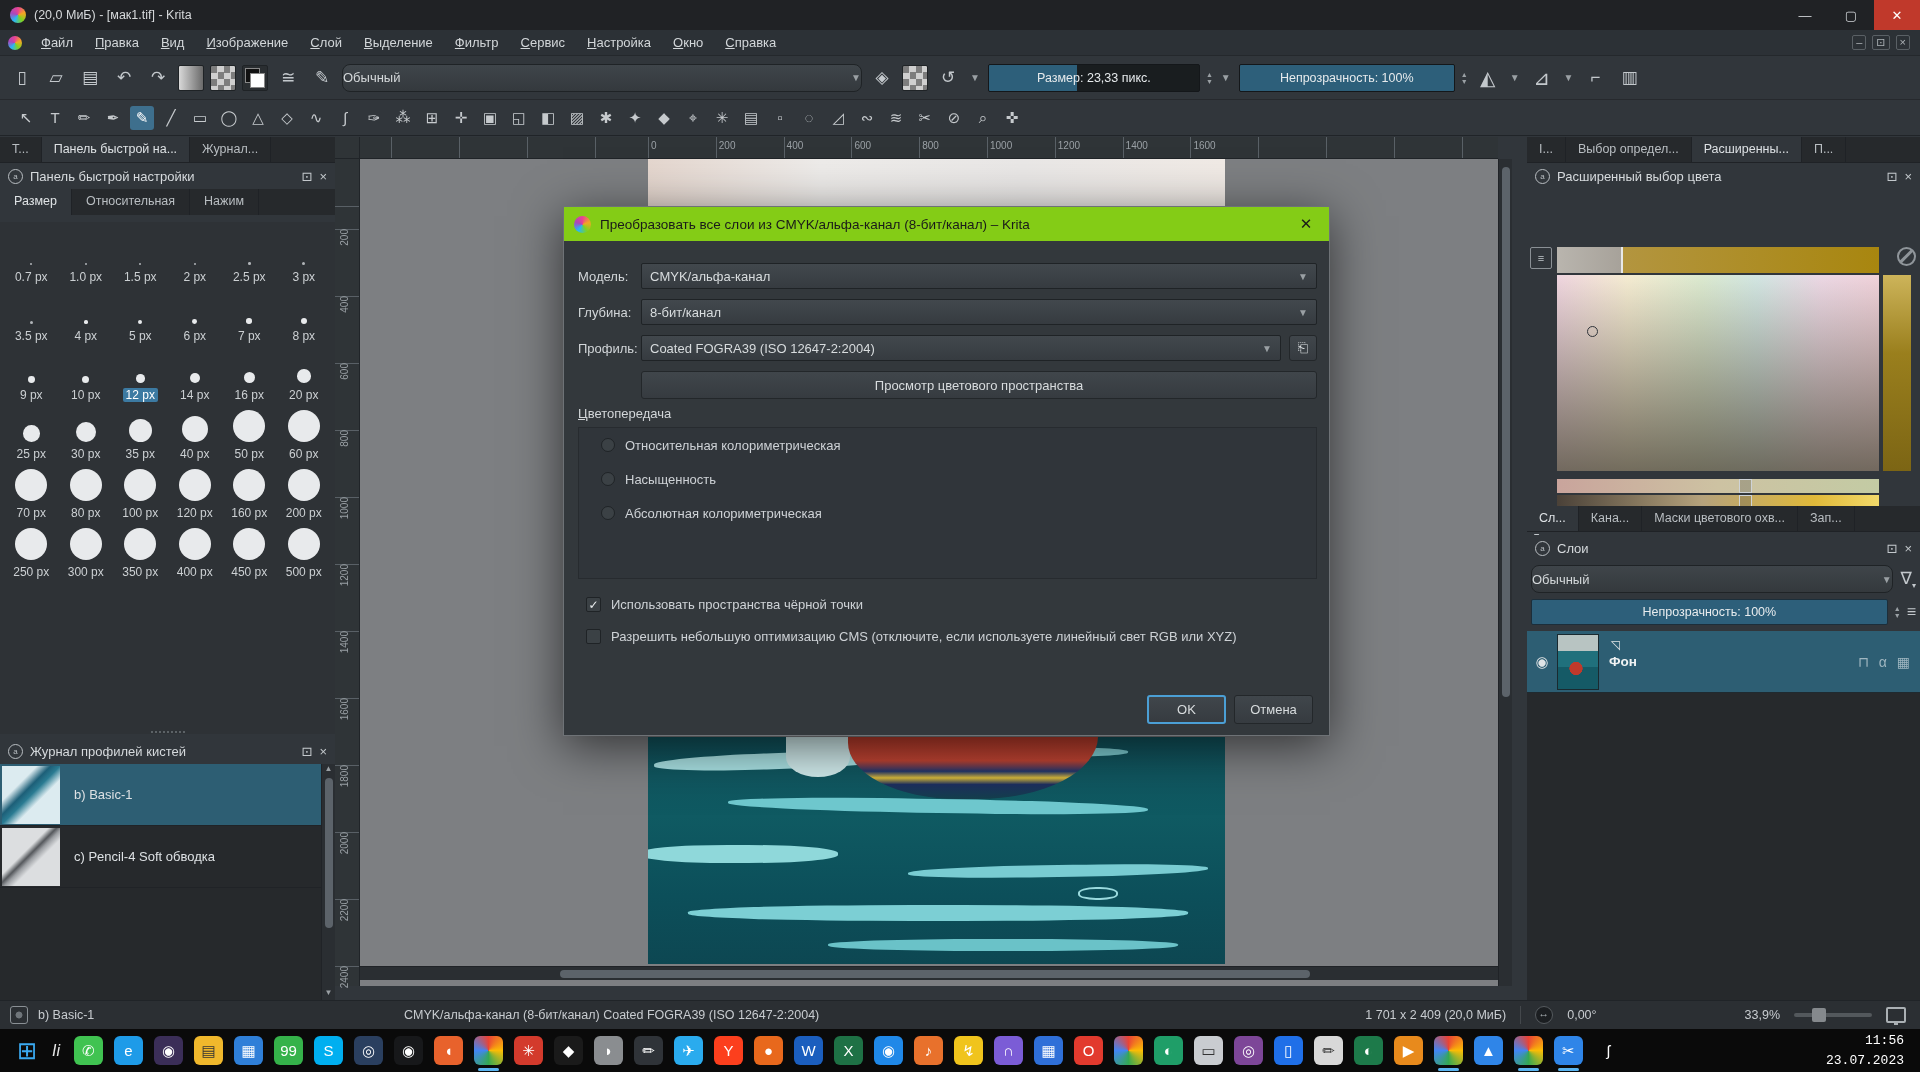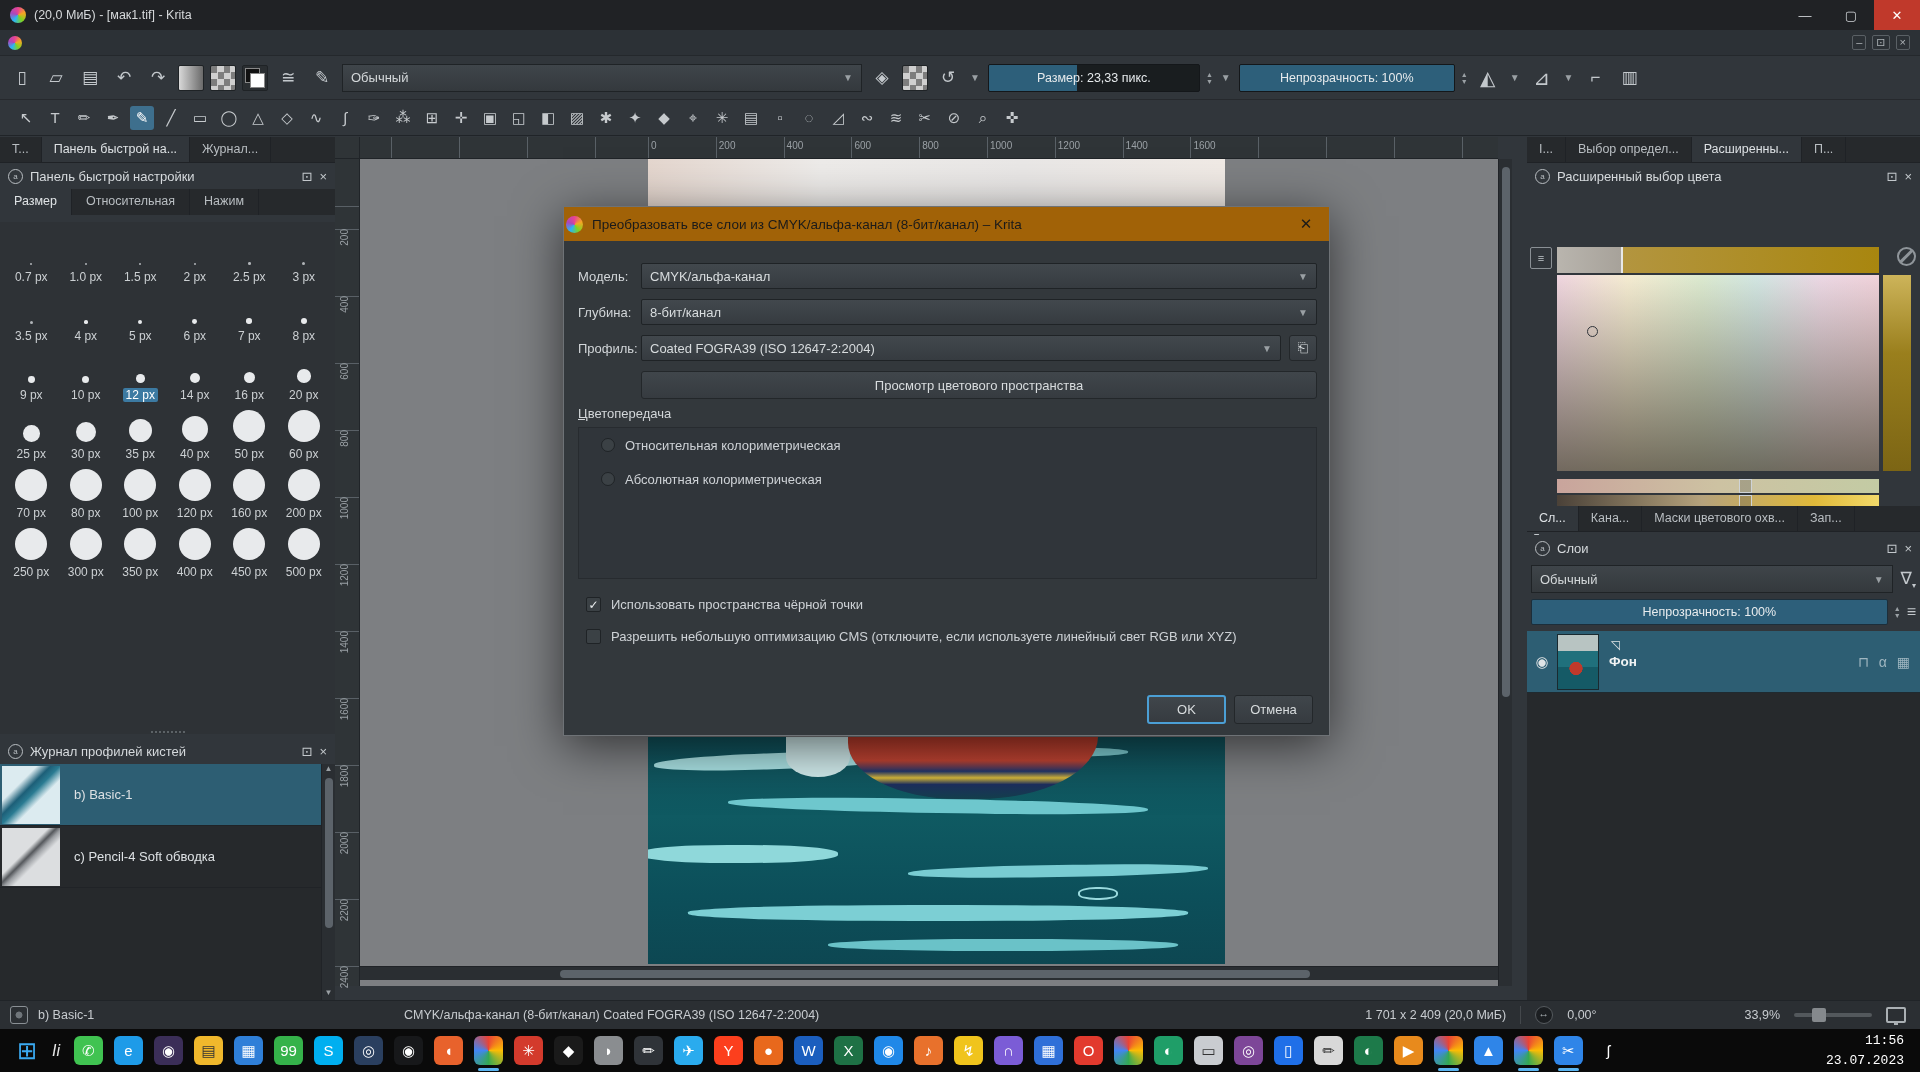"Файл" span { html: none -> <span> <span>Файл</span> <span>Правка</span> <span>Вид</span> <span>Изображение</span> <span>Слой</span> <span>Выделение</span> <span>Фильтр</span> <span>Сервис</span> <span>Настройка</span> <span>Окно</span> <span>Справка</span> </span> }
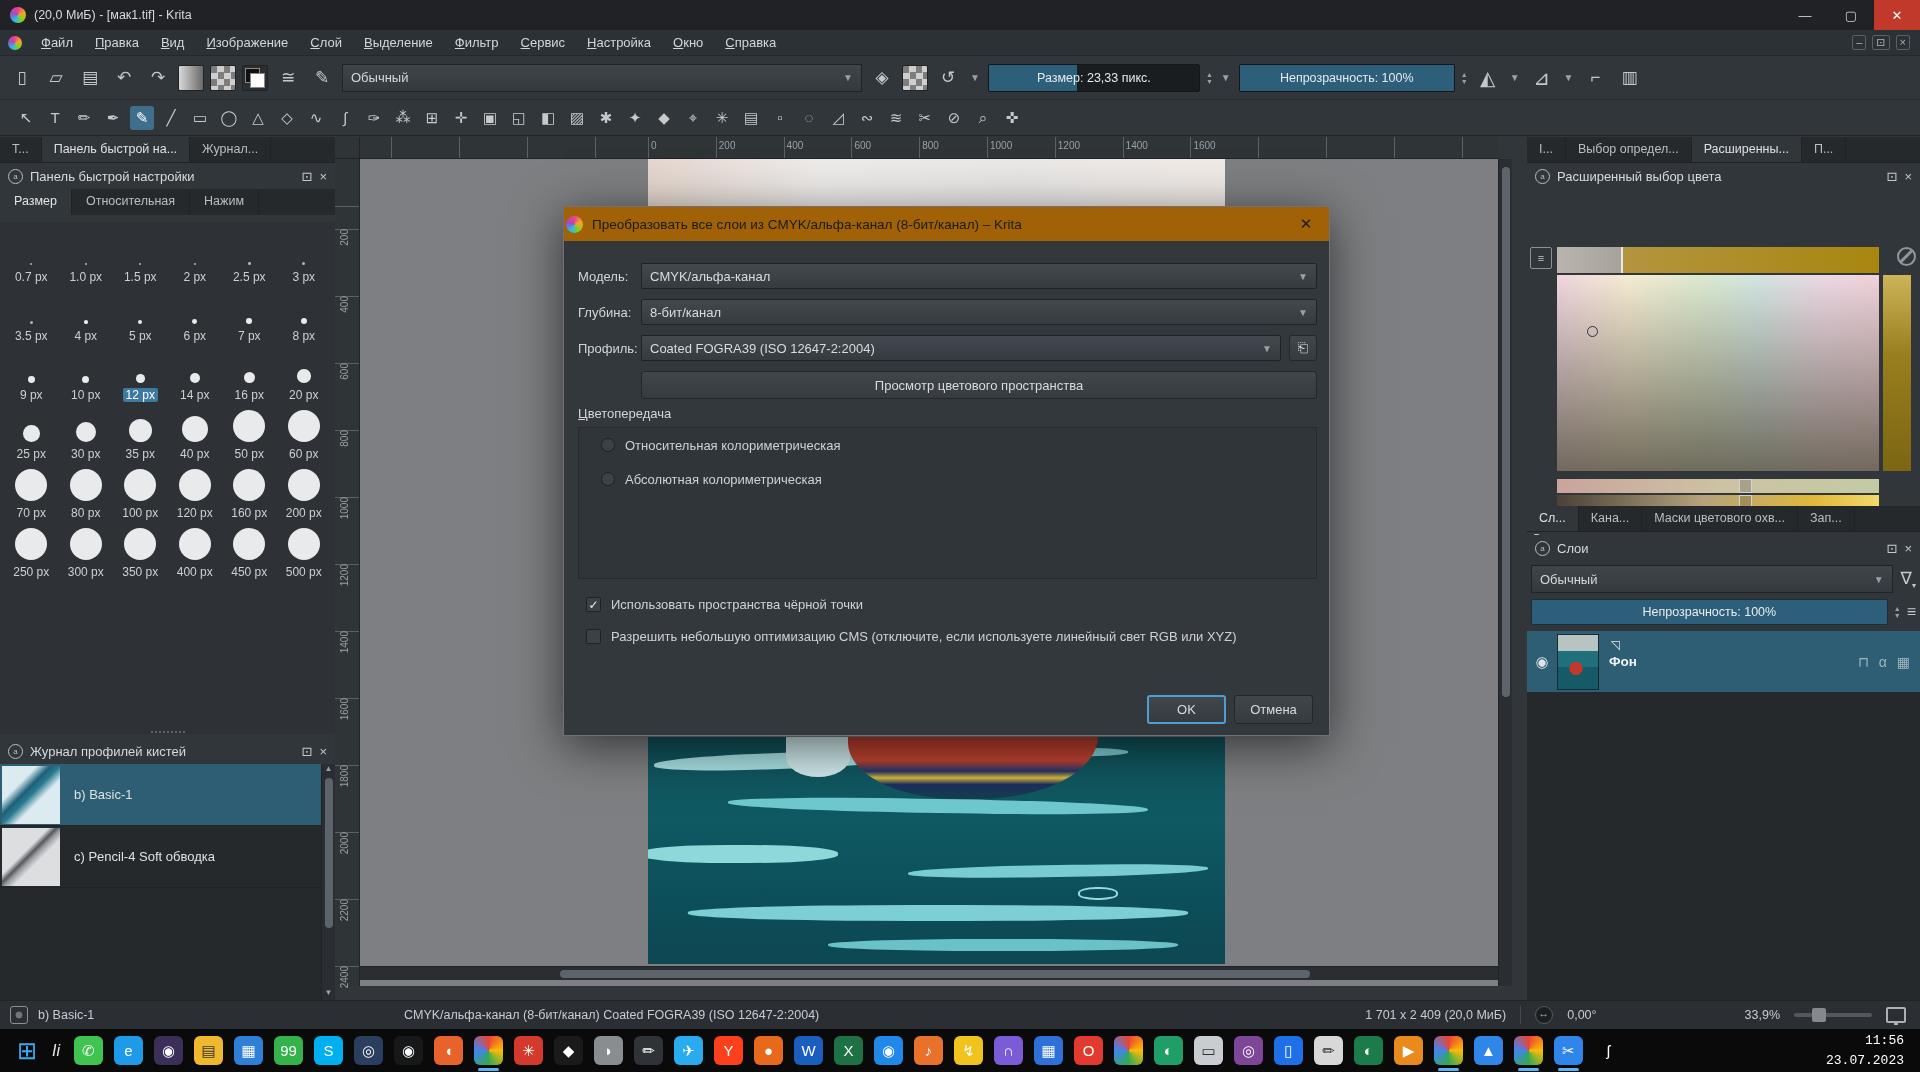"Обычный" .combo { border-radius: 0 -> 8px; padding: 0 8px -> 0 0 }
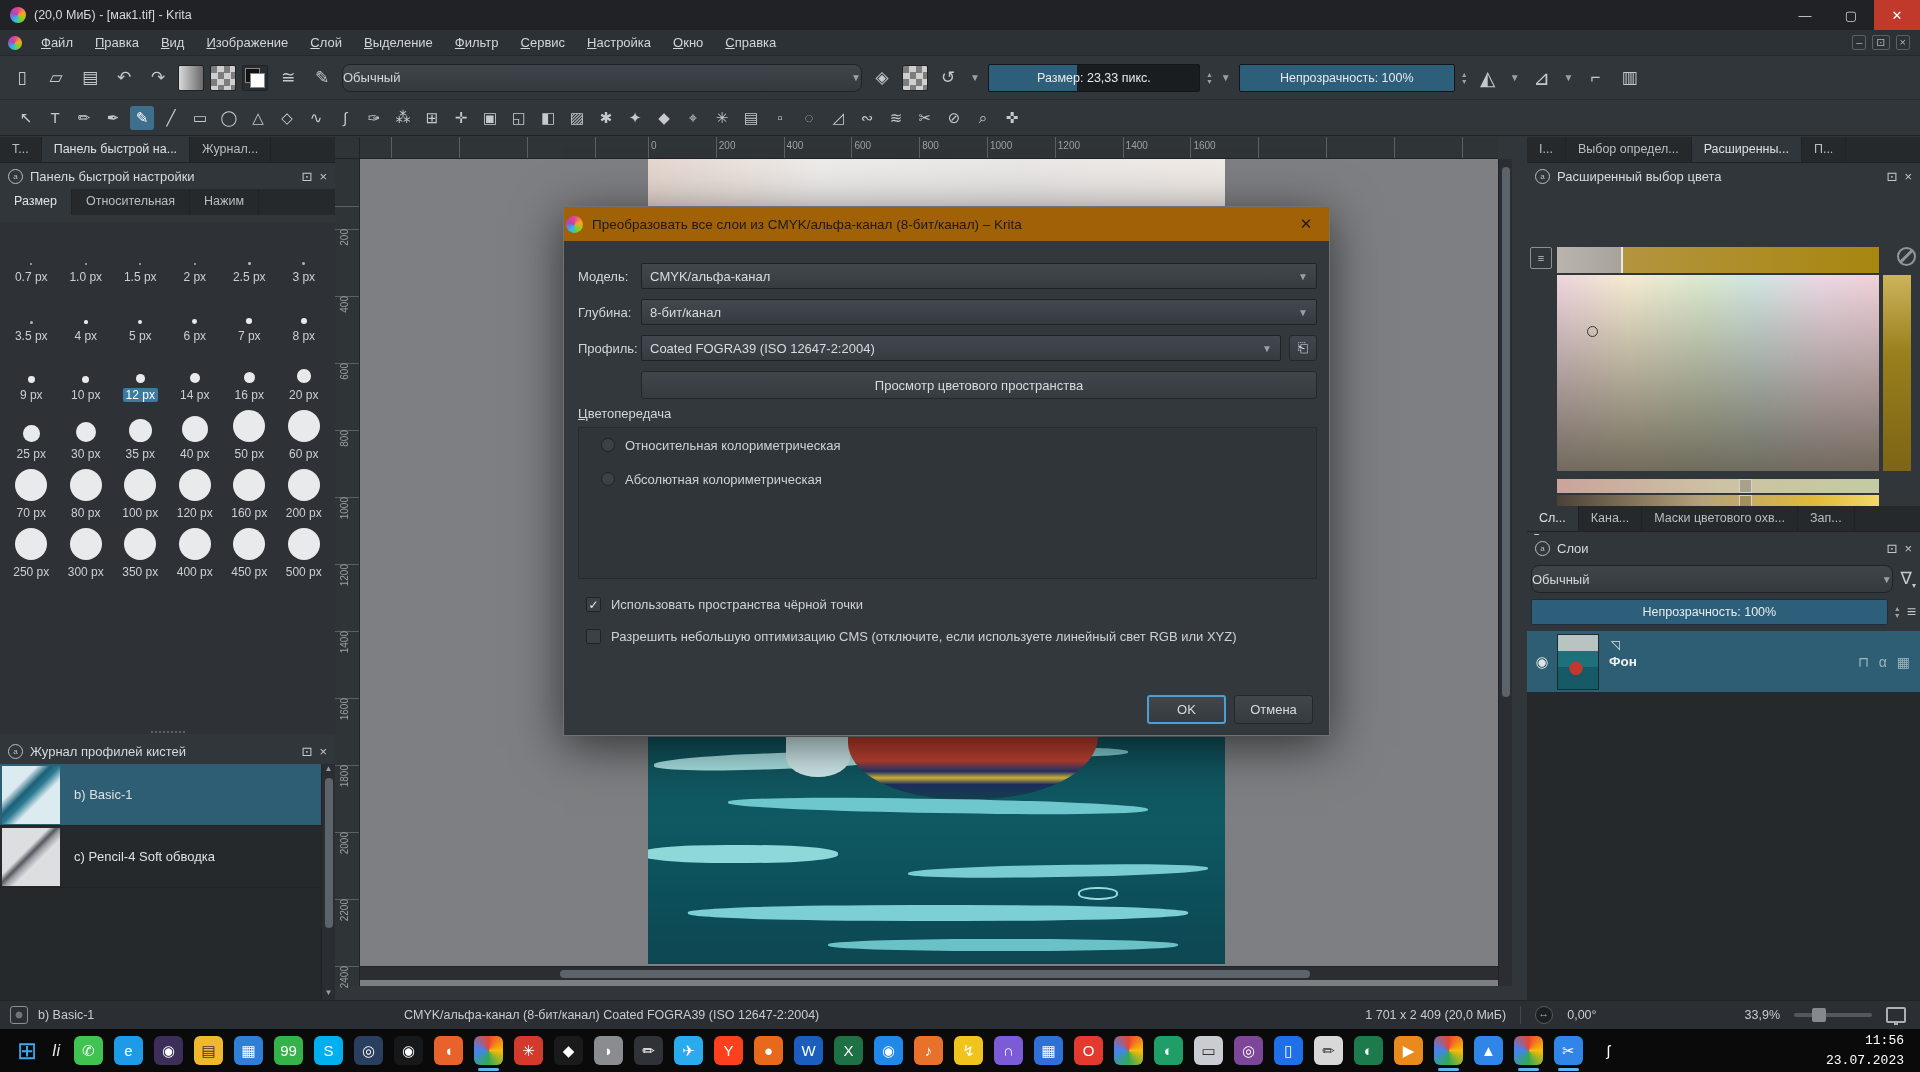"Преобразовать все слои из" .dlg-title { background: #a16207 -> #84cc16; padding-left: 2px -> 10px }
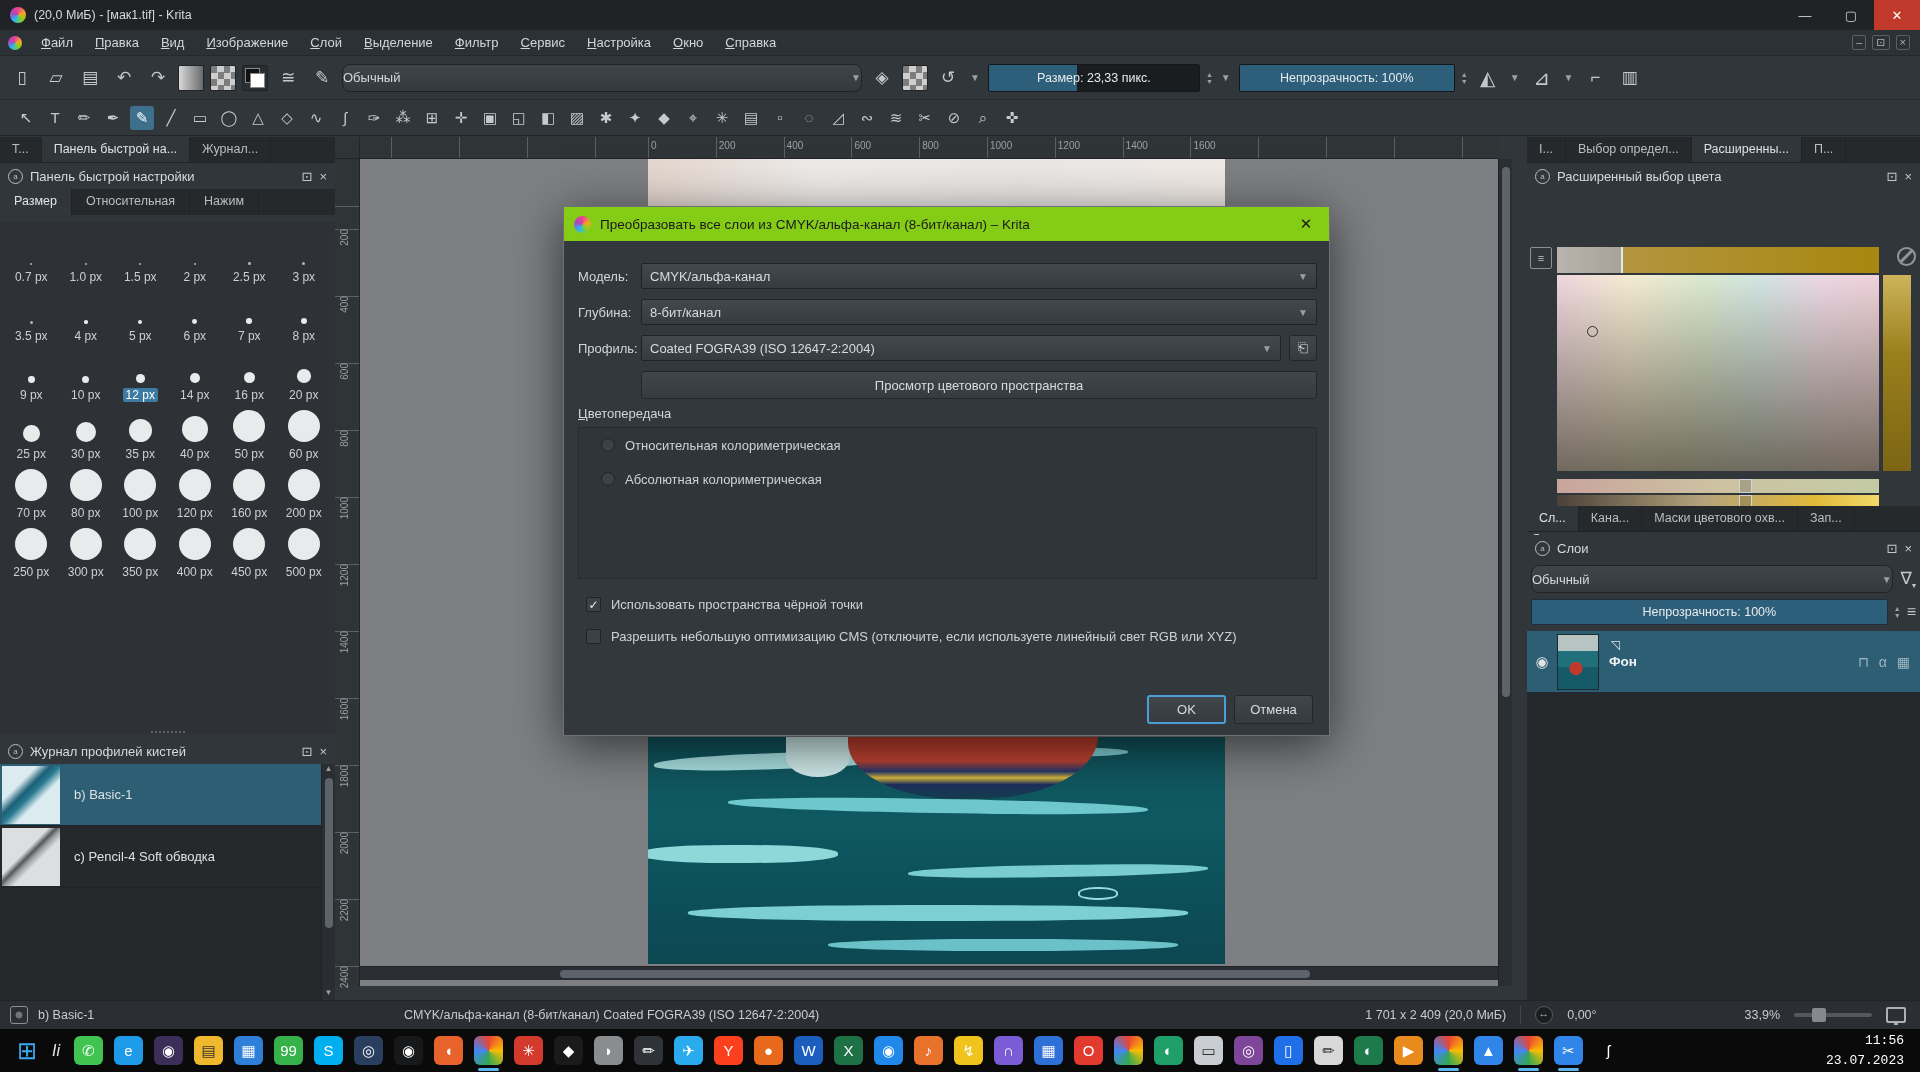"Насыщенность" div.radio-row { html: none -> <div> <span></span> <span>Насыщенность</span> </div> }
